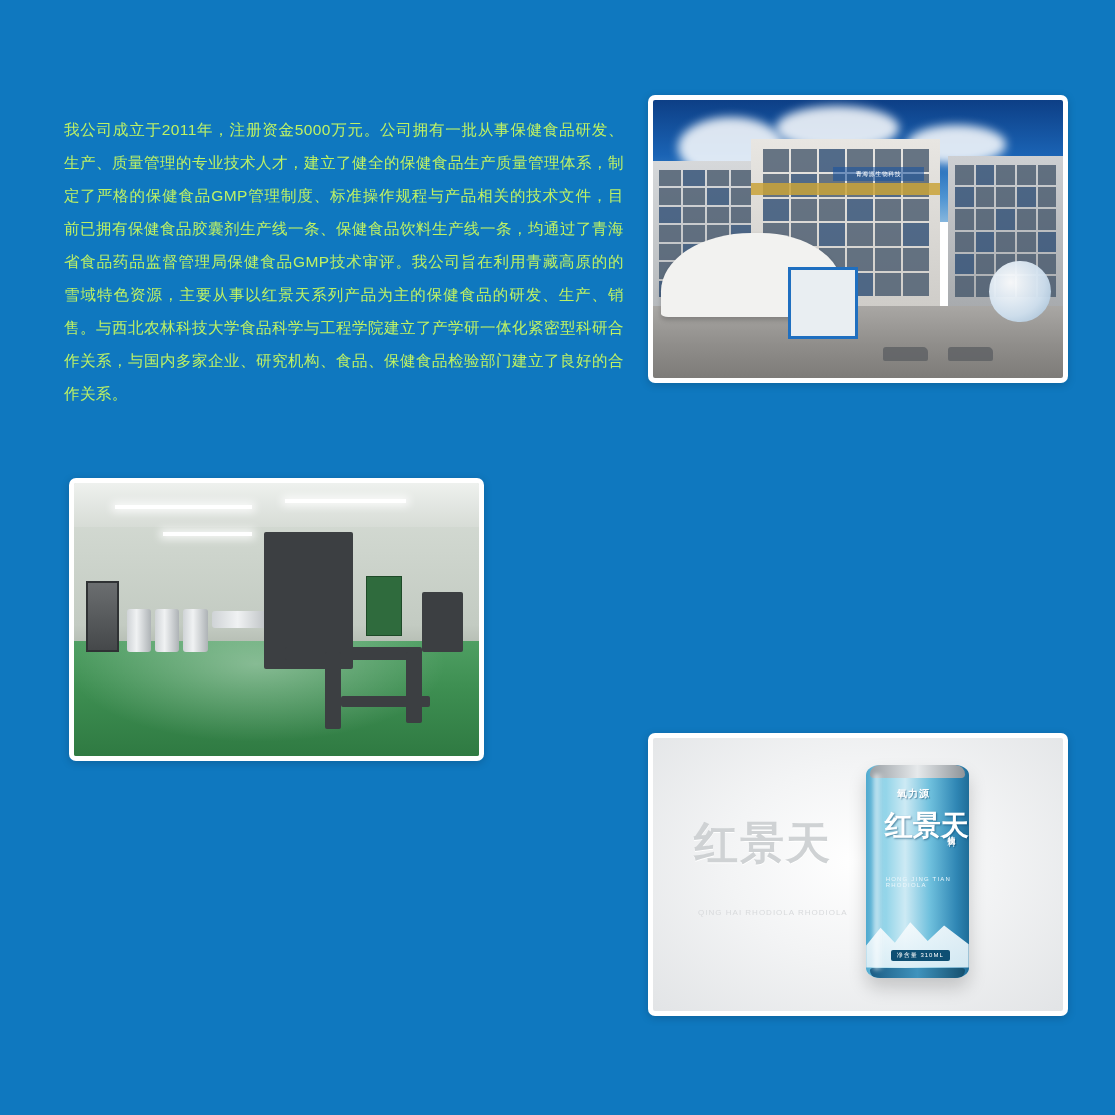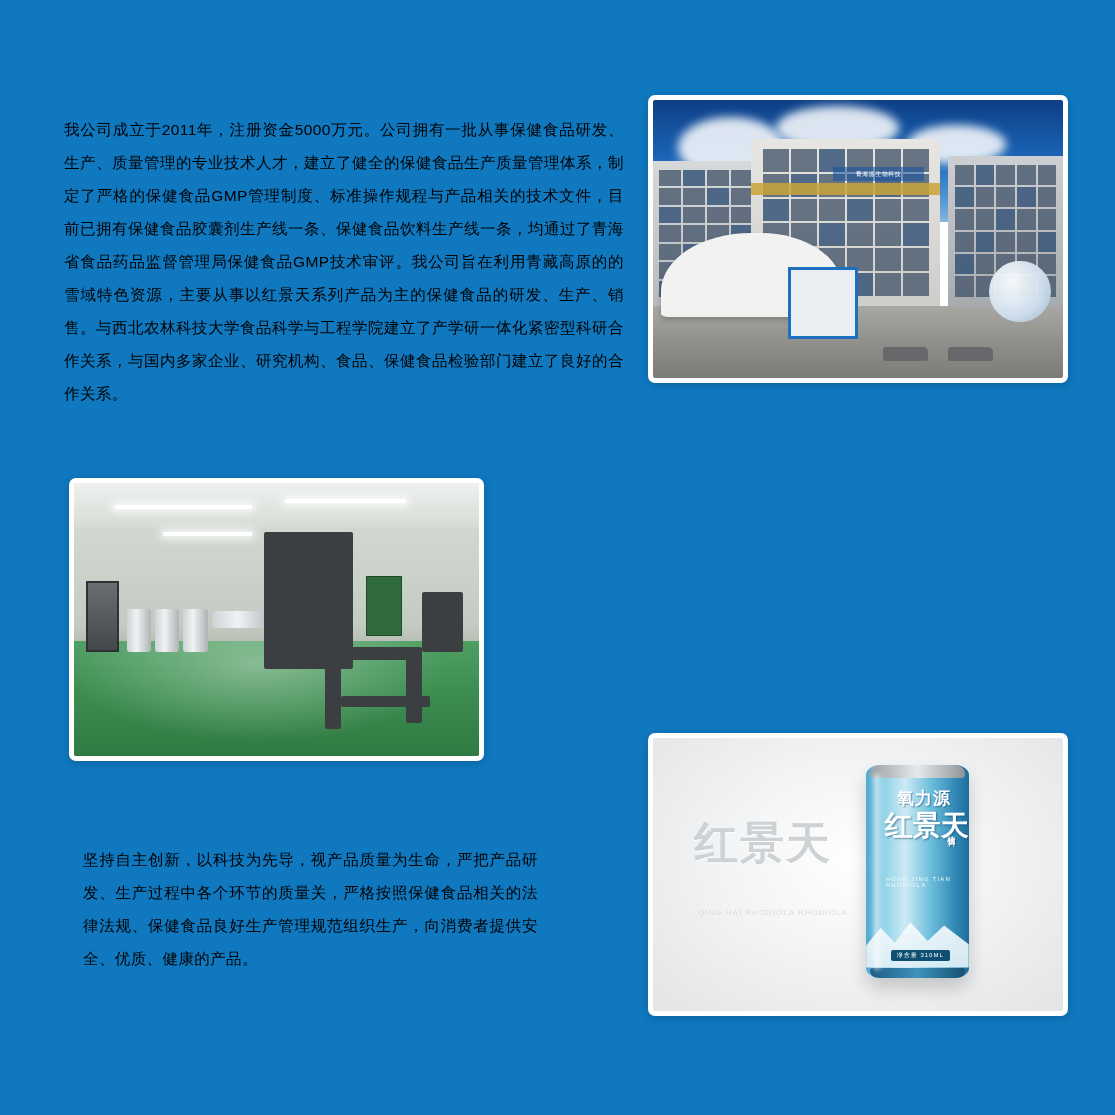"我公司成立于2011年，注册资金5000万元。公司拥有一批从事保健食品研发、生产" .para { color: #000000 -> #bef264 }
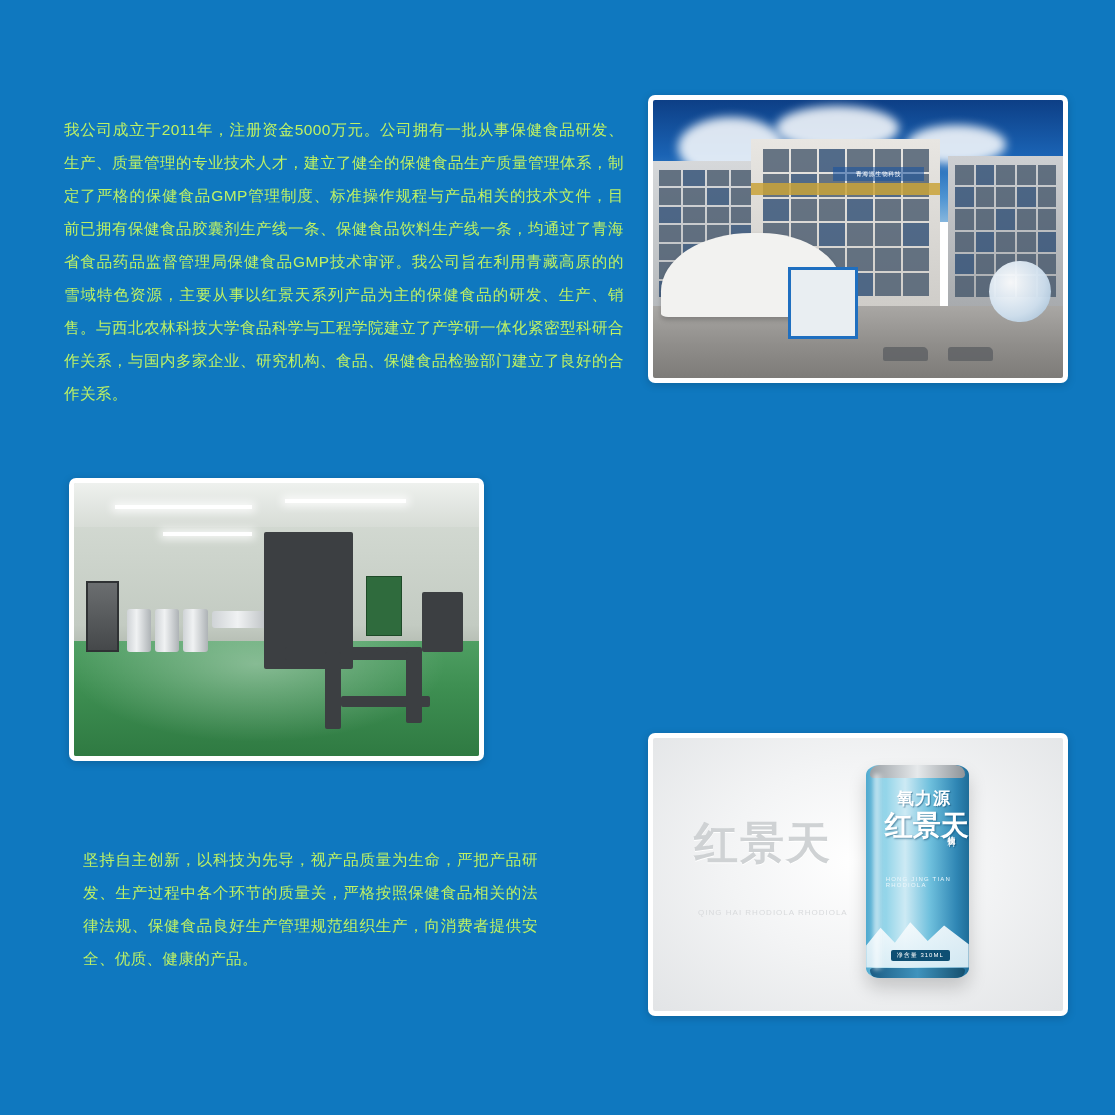"氧力源" .can-pin { font-size: 17px -> 10px }
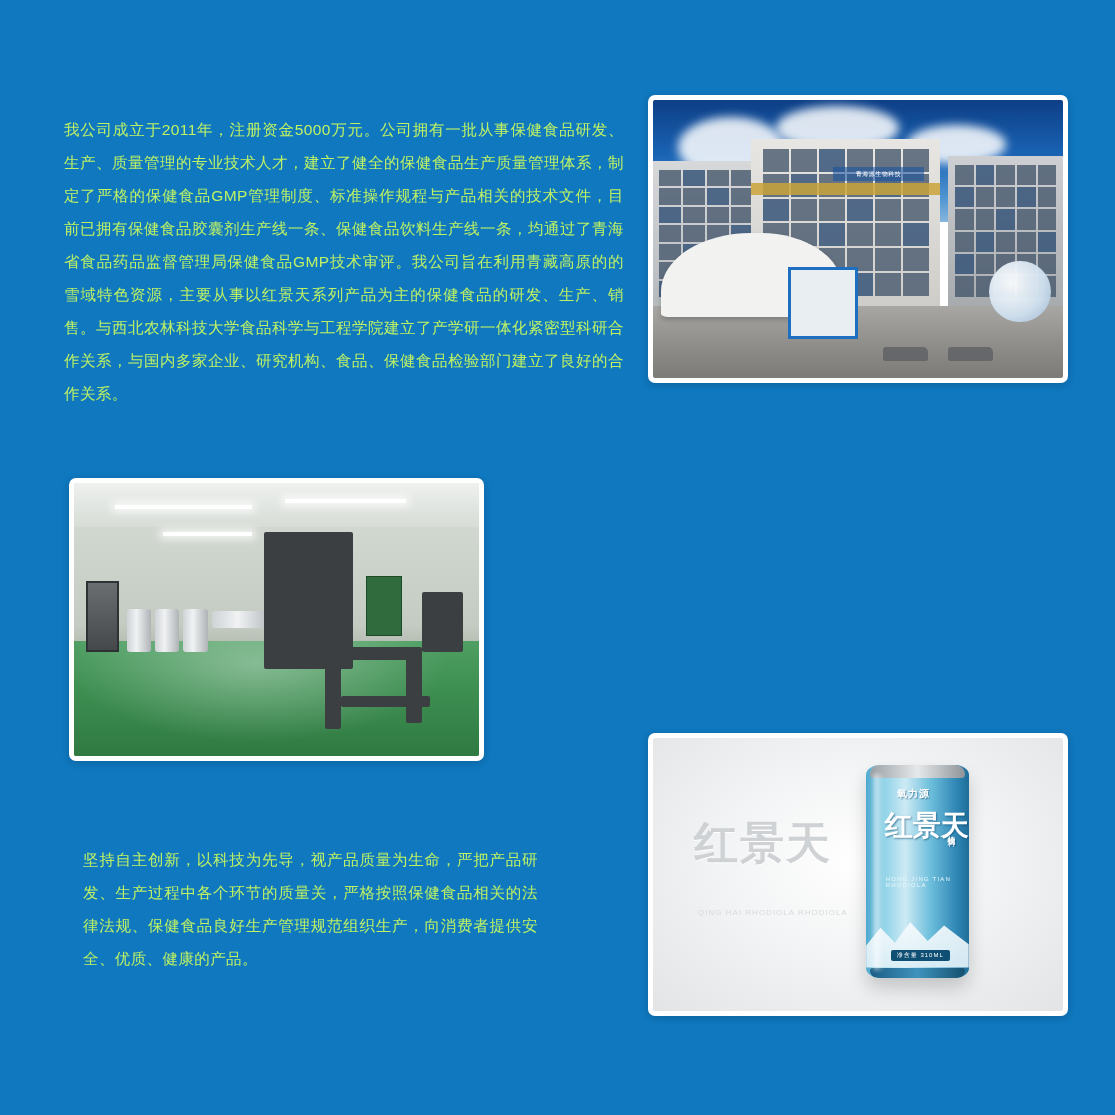"坚持自主创新，以科技为先导，视产品质量为生命，严把产品研发、生产过程中各个环节的" div.para { html: <div>坚持自主创新，以科技为先导，视产品质量为生命，严把产品研发、生产过程中各个环节的质量关，严格按照保健食品相关的法律法规、保健食品良好生产管理规范组织生产，向消费者提供安全、优质、健康的产品。</div> -> none }
